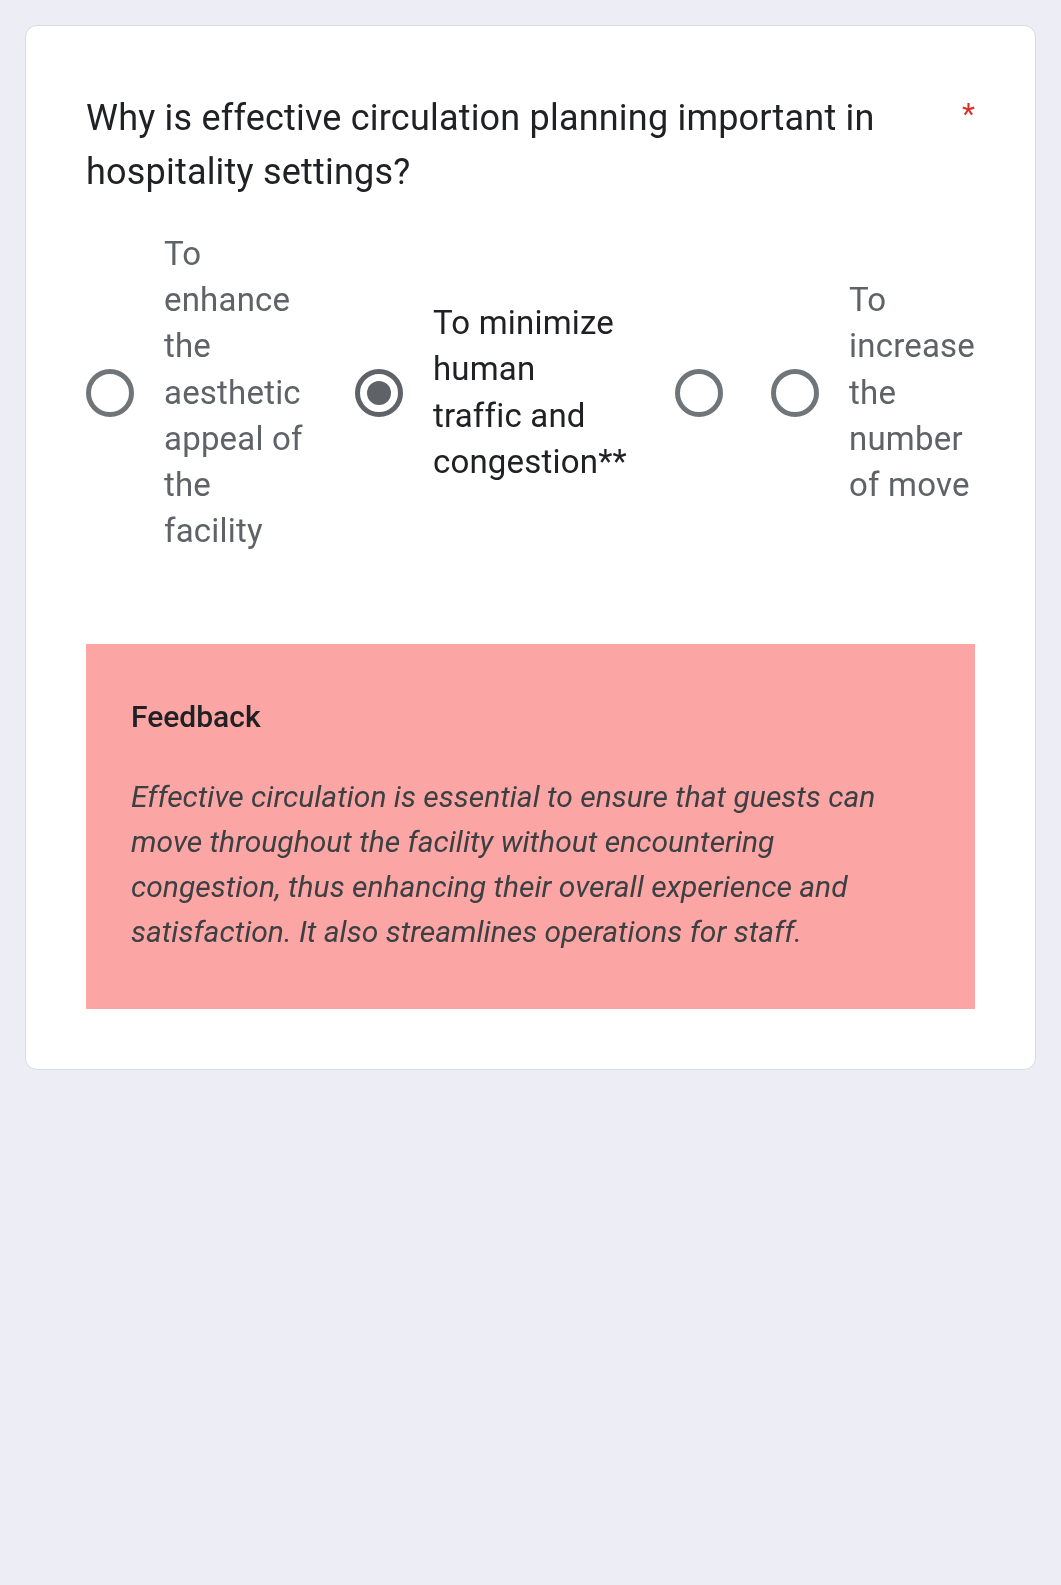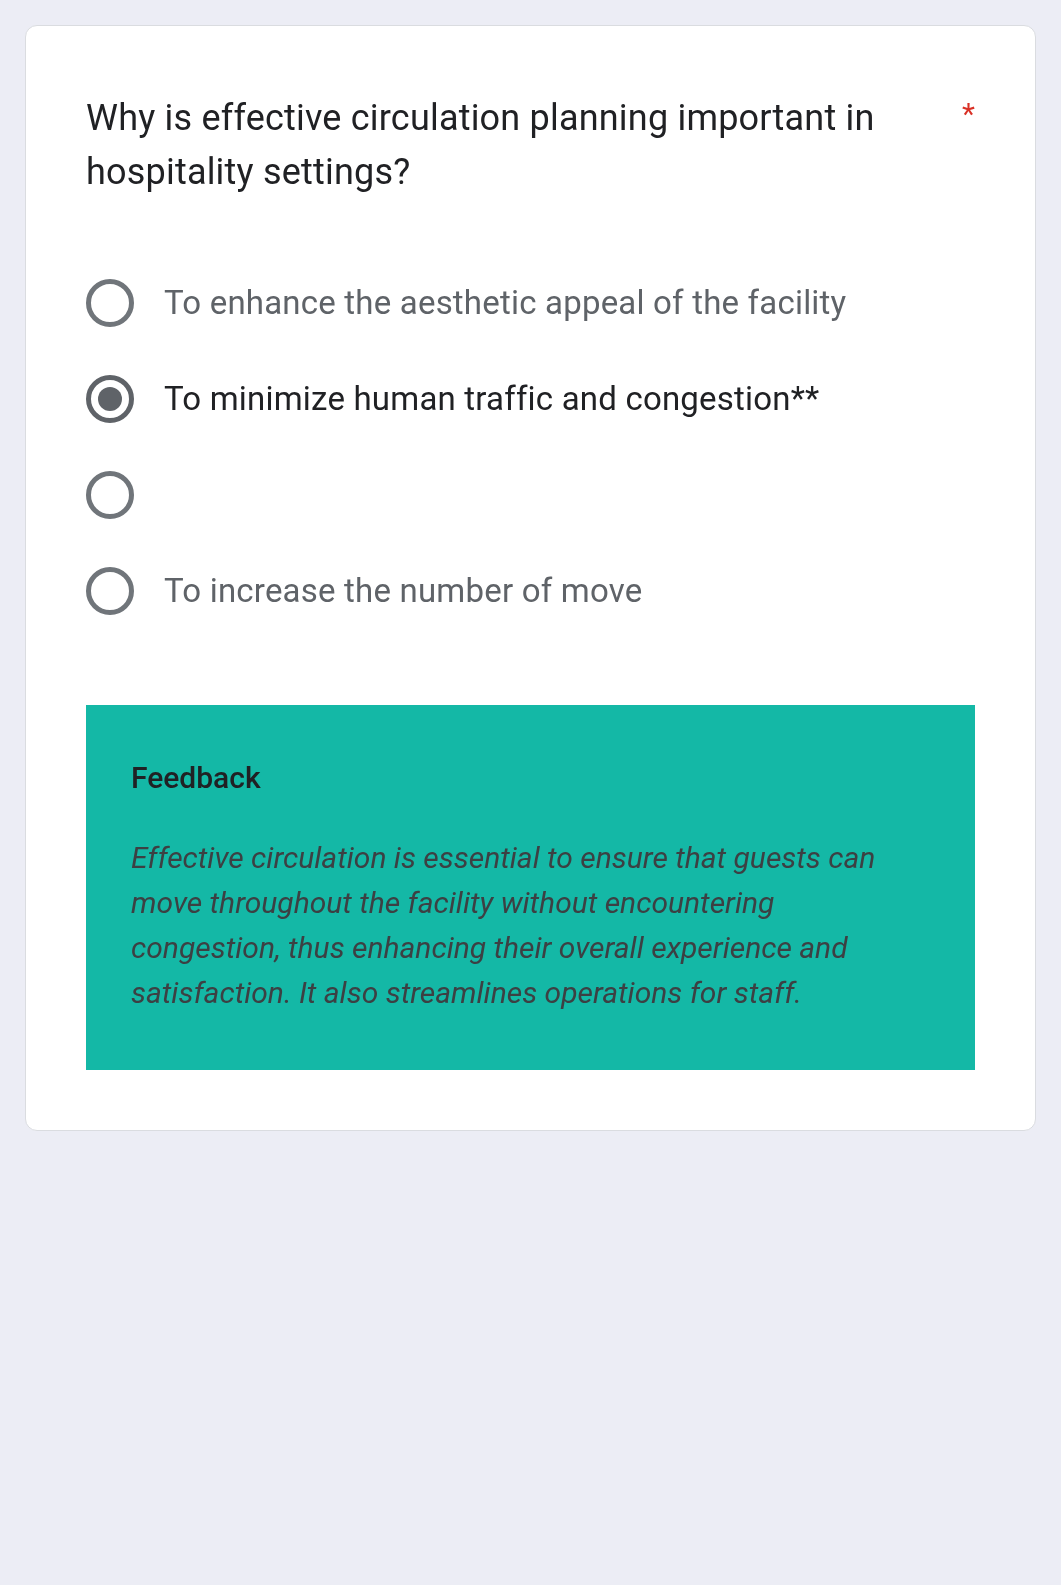"Why is effective circulation planning" .question-header { margin-bottom: 80px -> 32px }
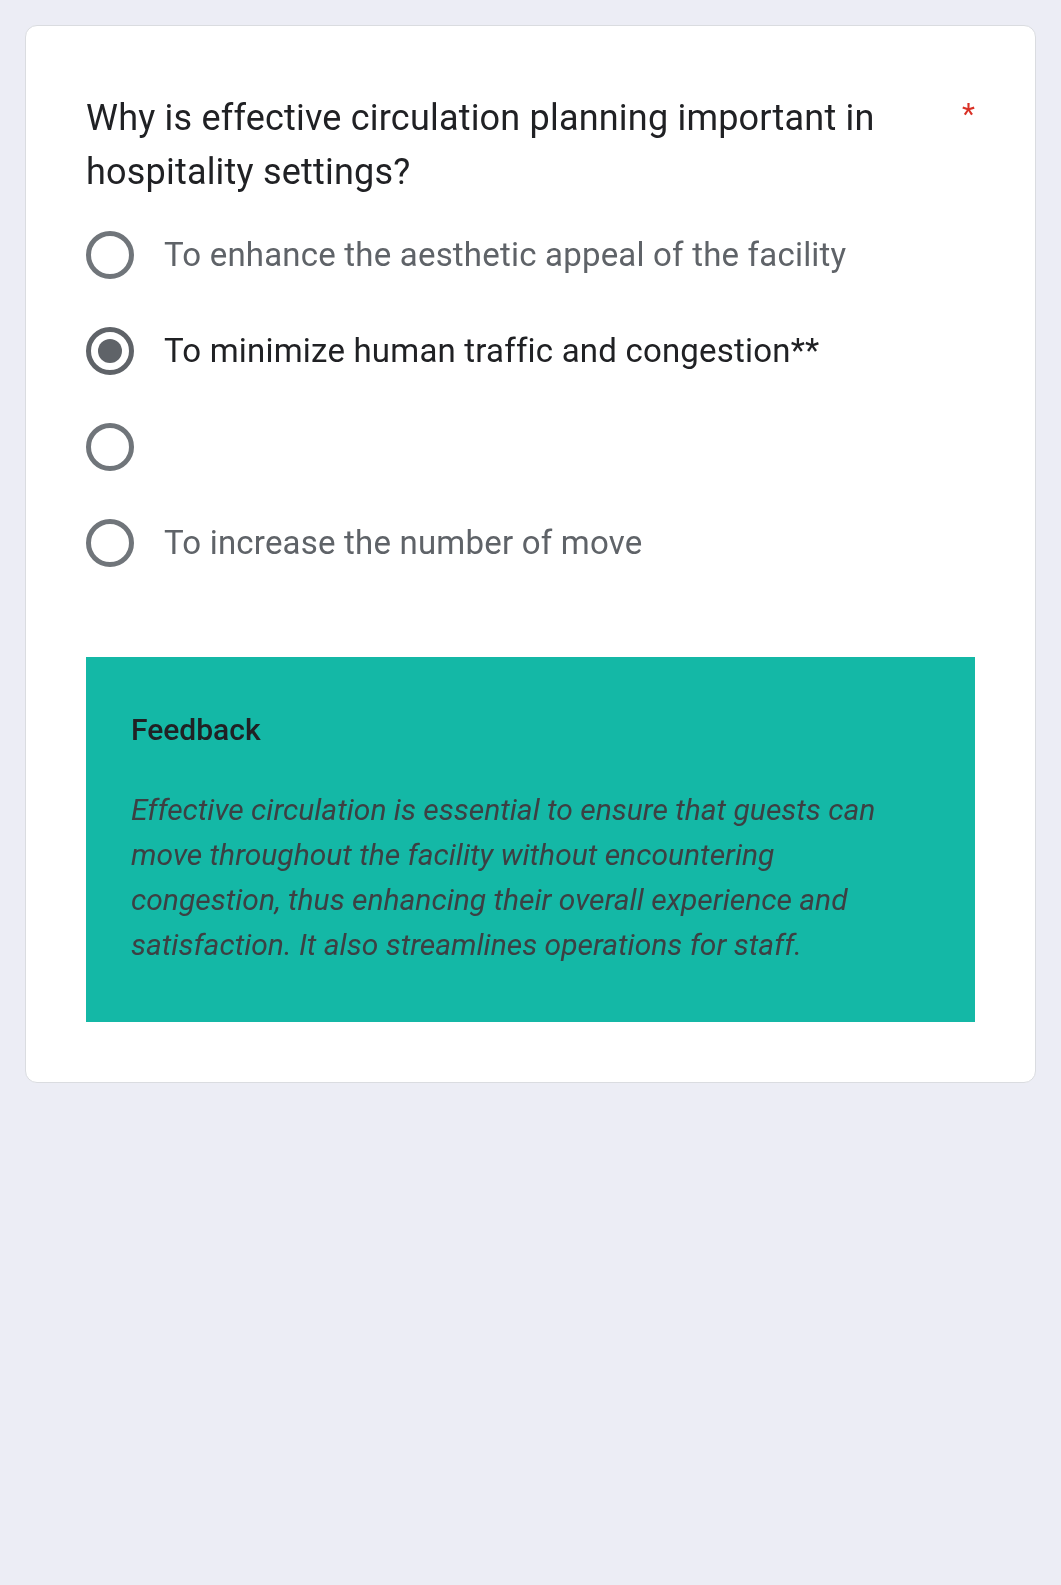"To enhance the aesthetic appeal" .options-list { flex-direction: column -> row }
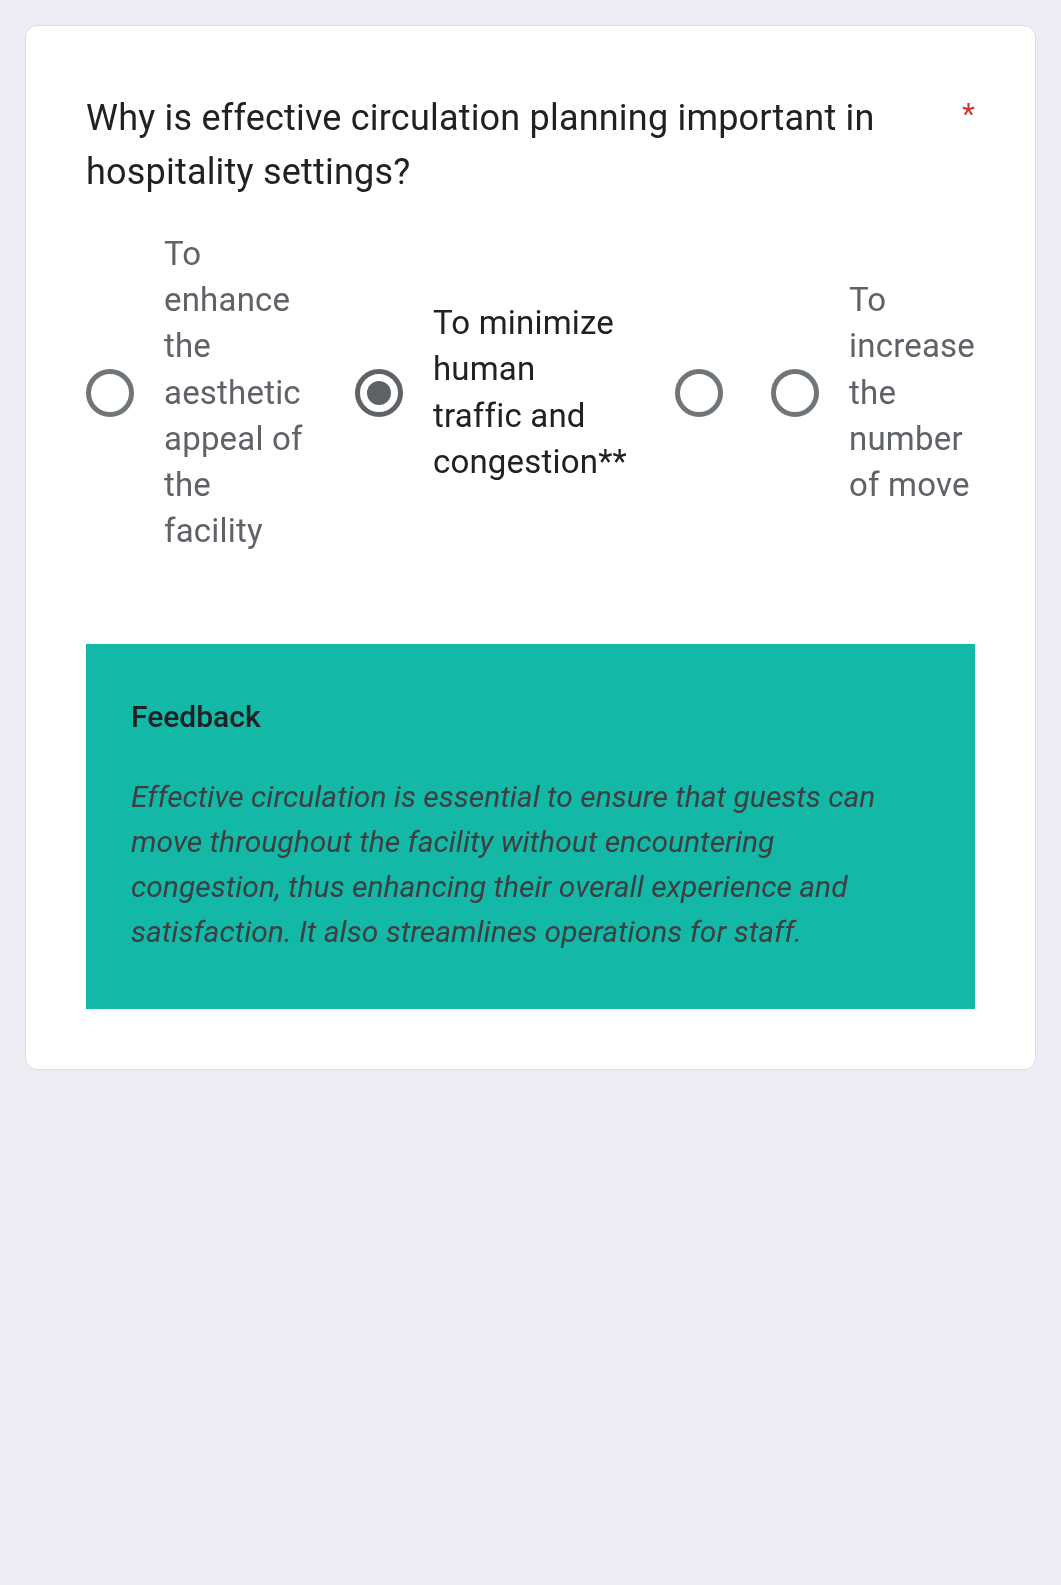"Feedback" .feedback-box { background-color: #14b8a6 -> #fca5a5 }
